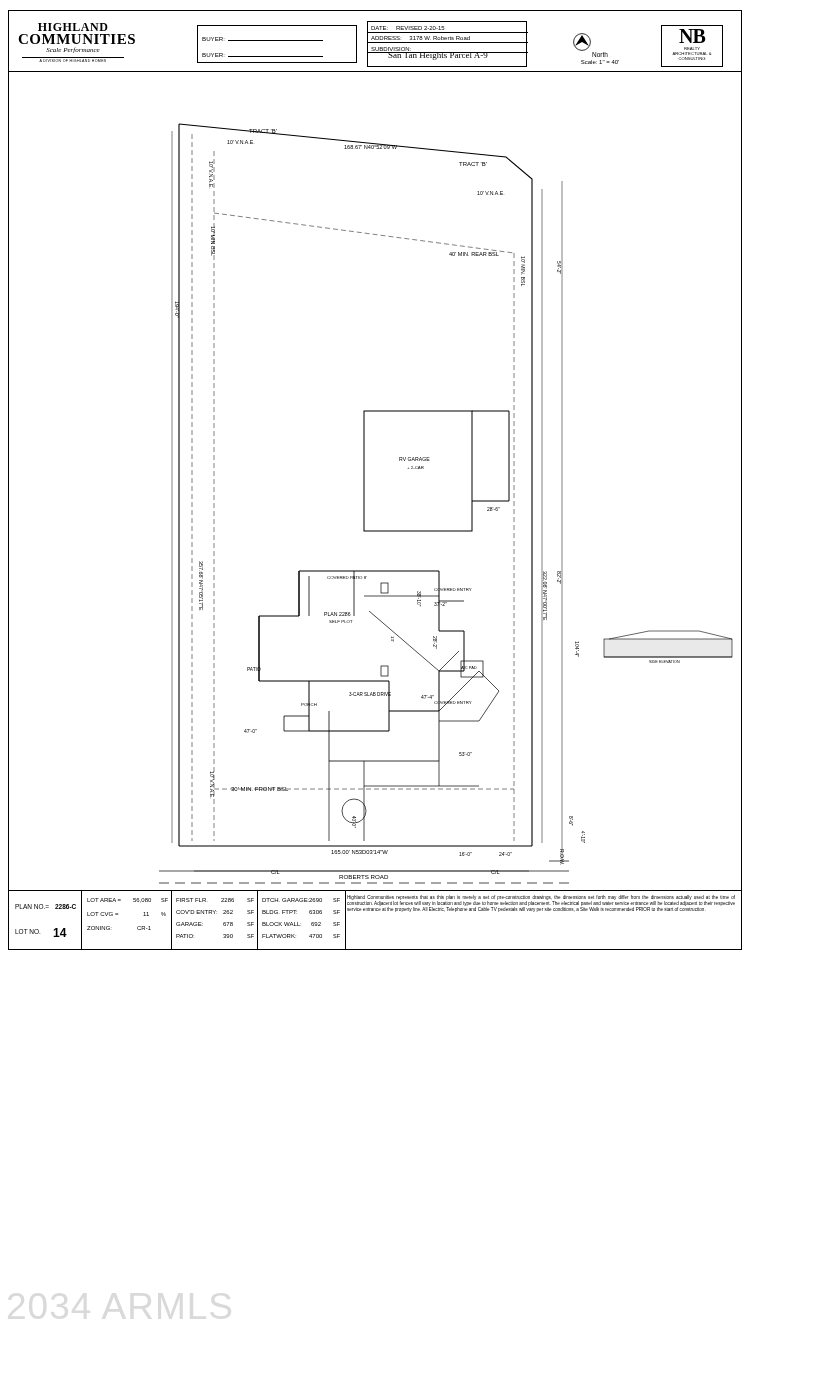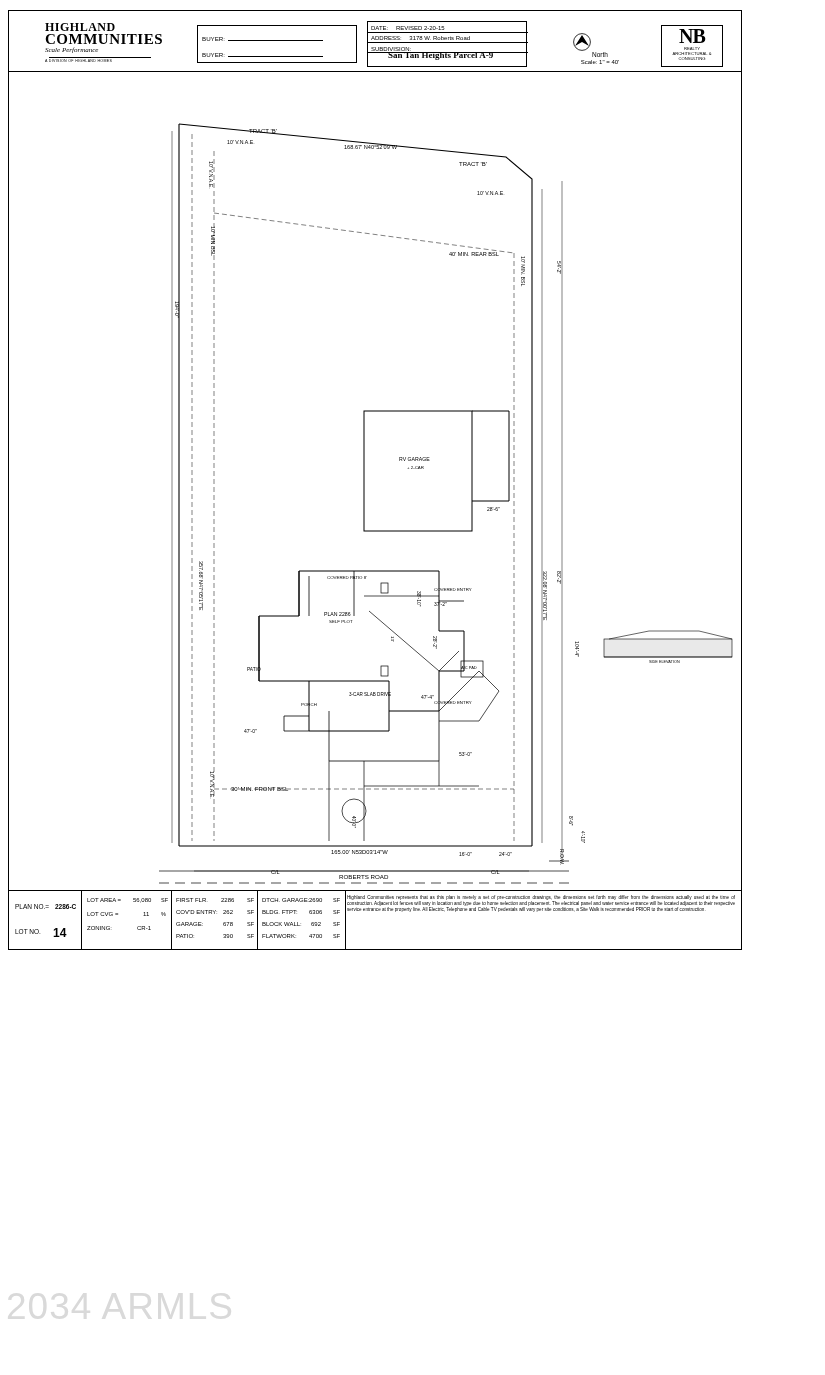"HIGHLAND" .logo { left: 36px -> 9px; text-align: none -> center }
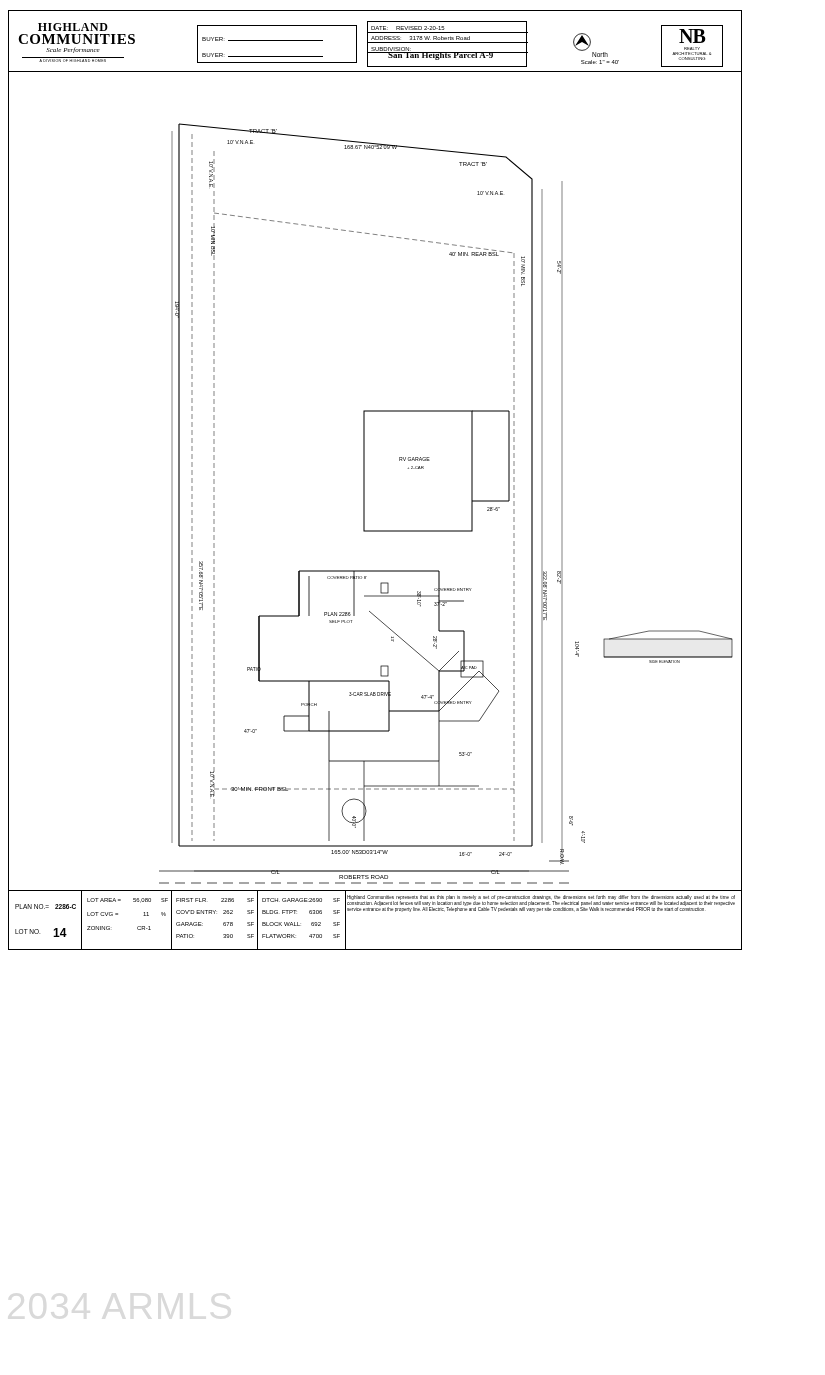"San Tan Heights Parcel A-9" .subdiv { font-weight: bold -> normal }
